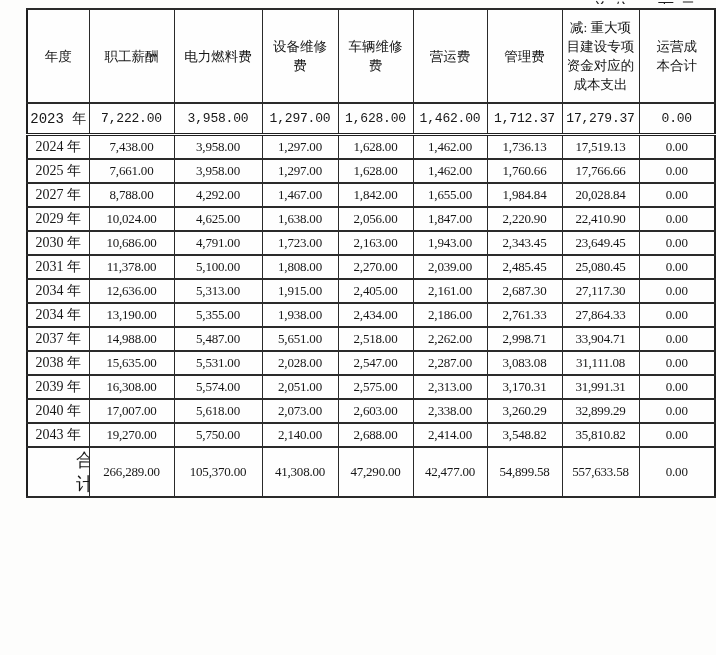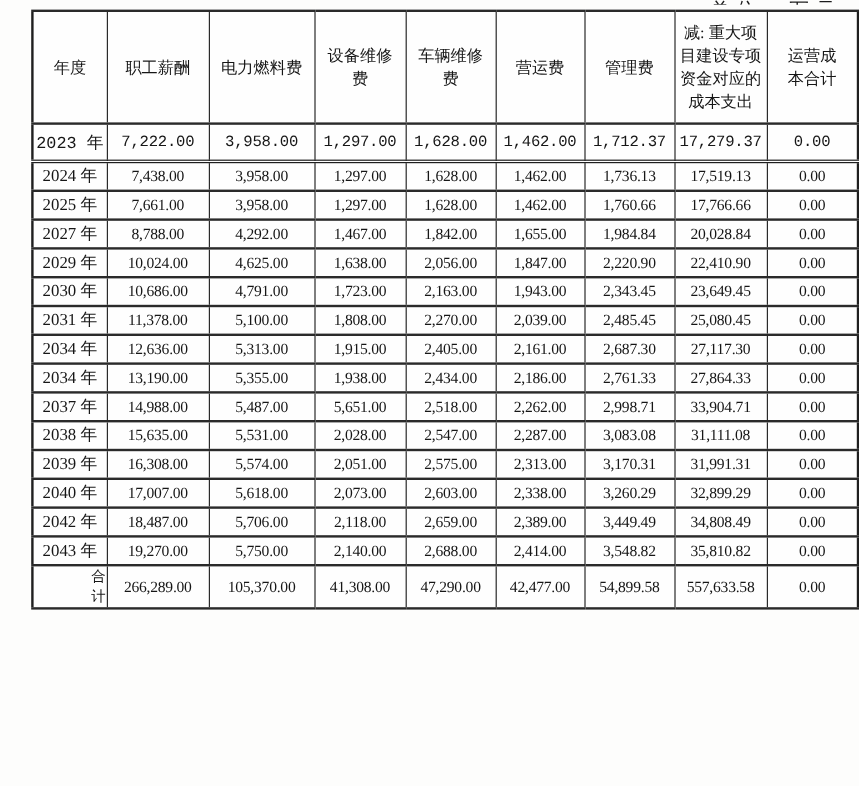"2042 年" tr { html: <tr> <td>2042 年</td> <td>18,487.00</td> <td>5,706.00</td> <td>2,118.00</td> <td>2,659.00</td> <td>2,389.00</td> <td>3,449.49</td> <td>34,808.49</td> <td>0.00</td> </tr> -> none }
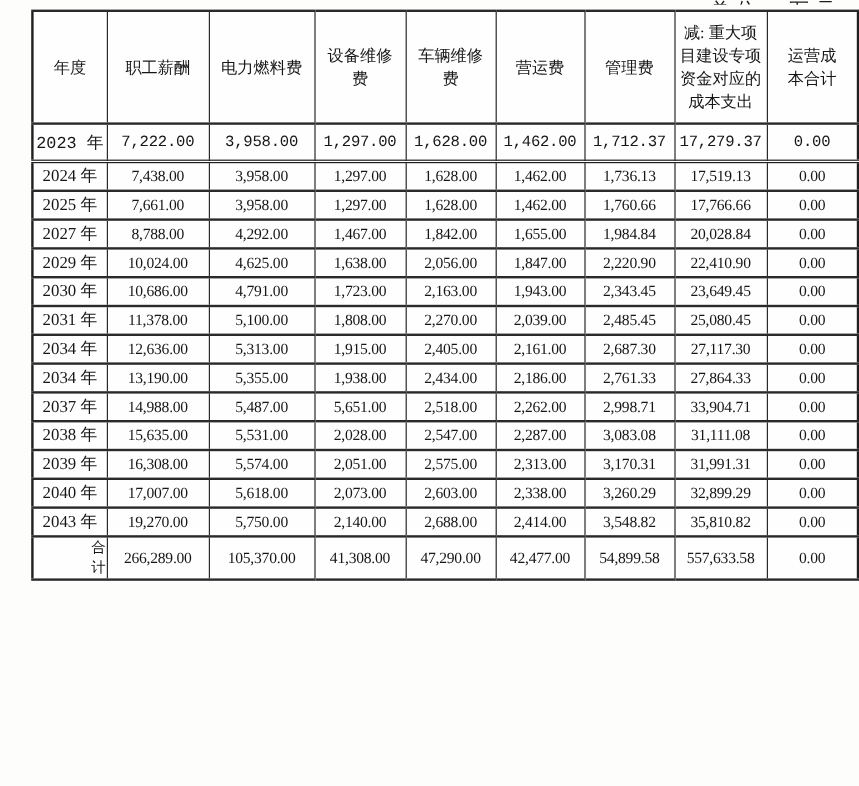"合计" tbody tr.total-row td.year { font-size: 12px -> 18px }
